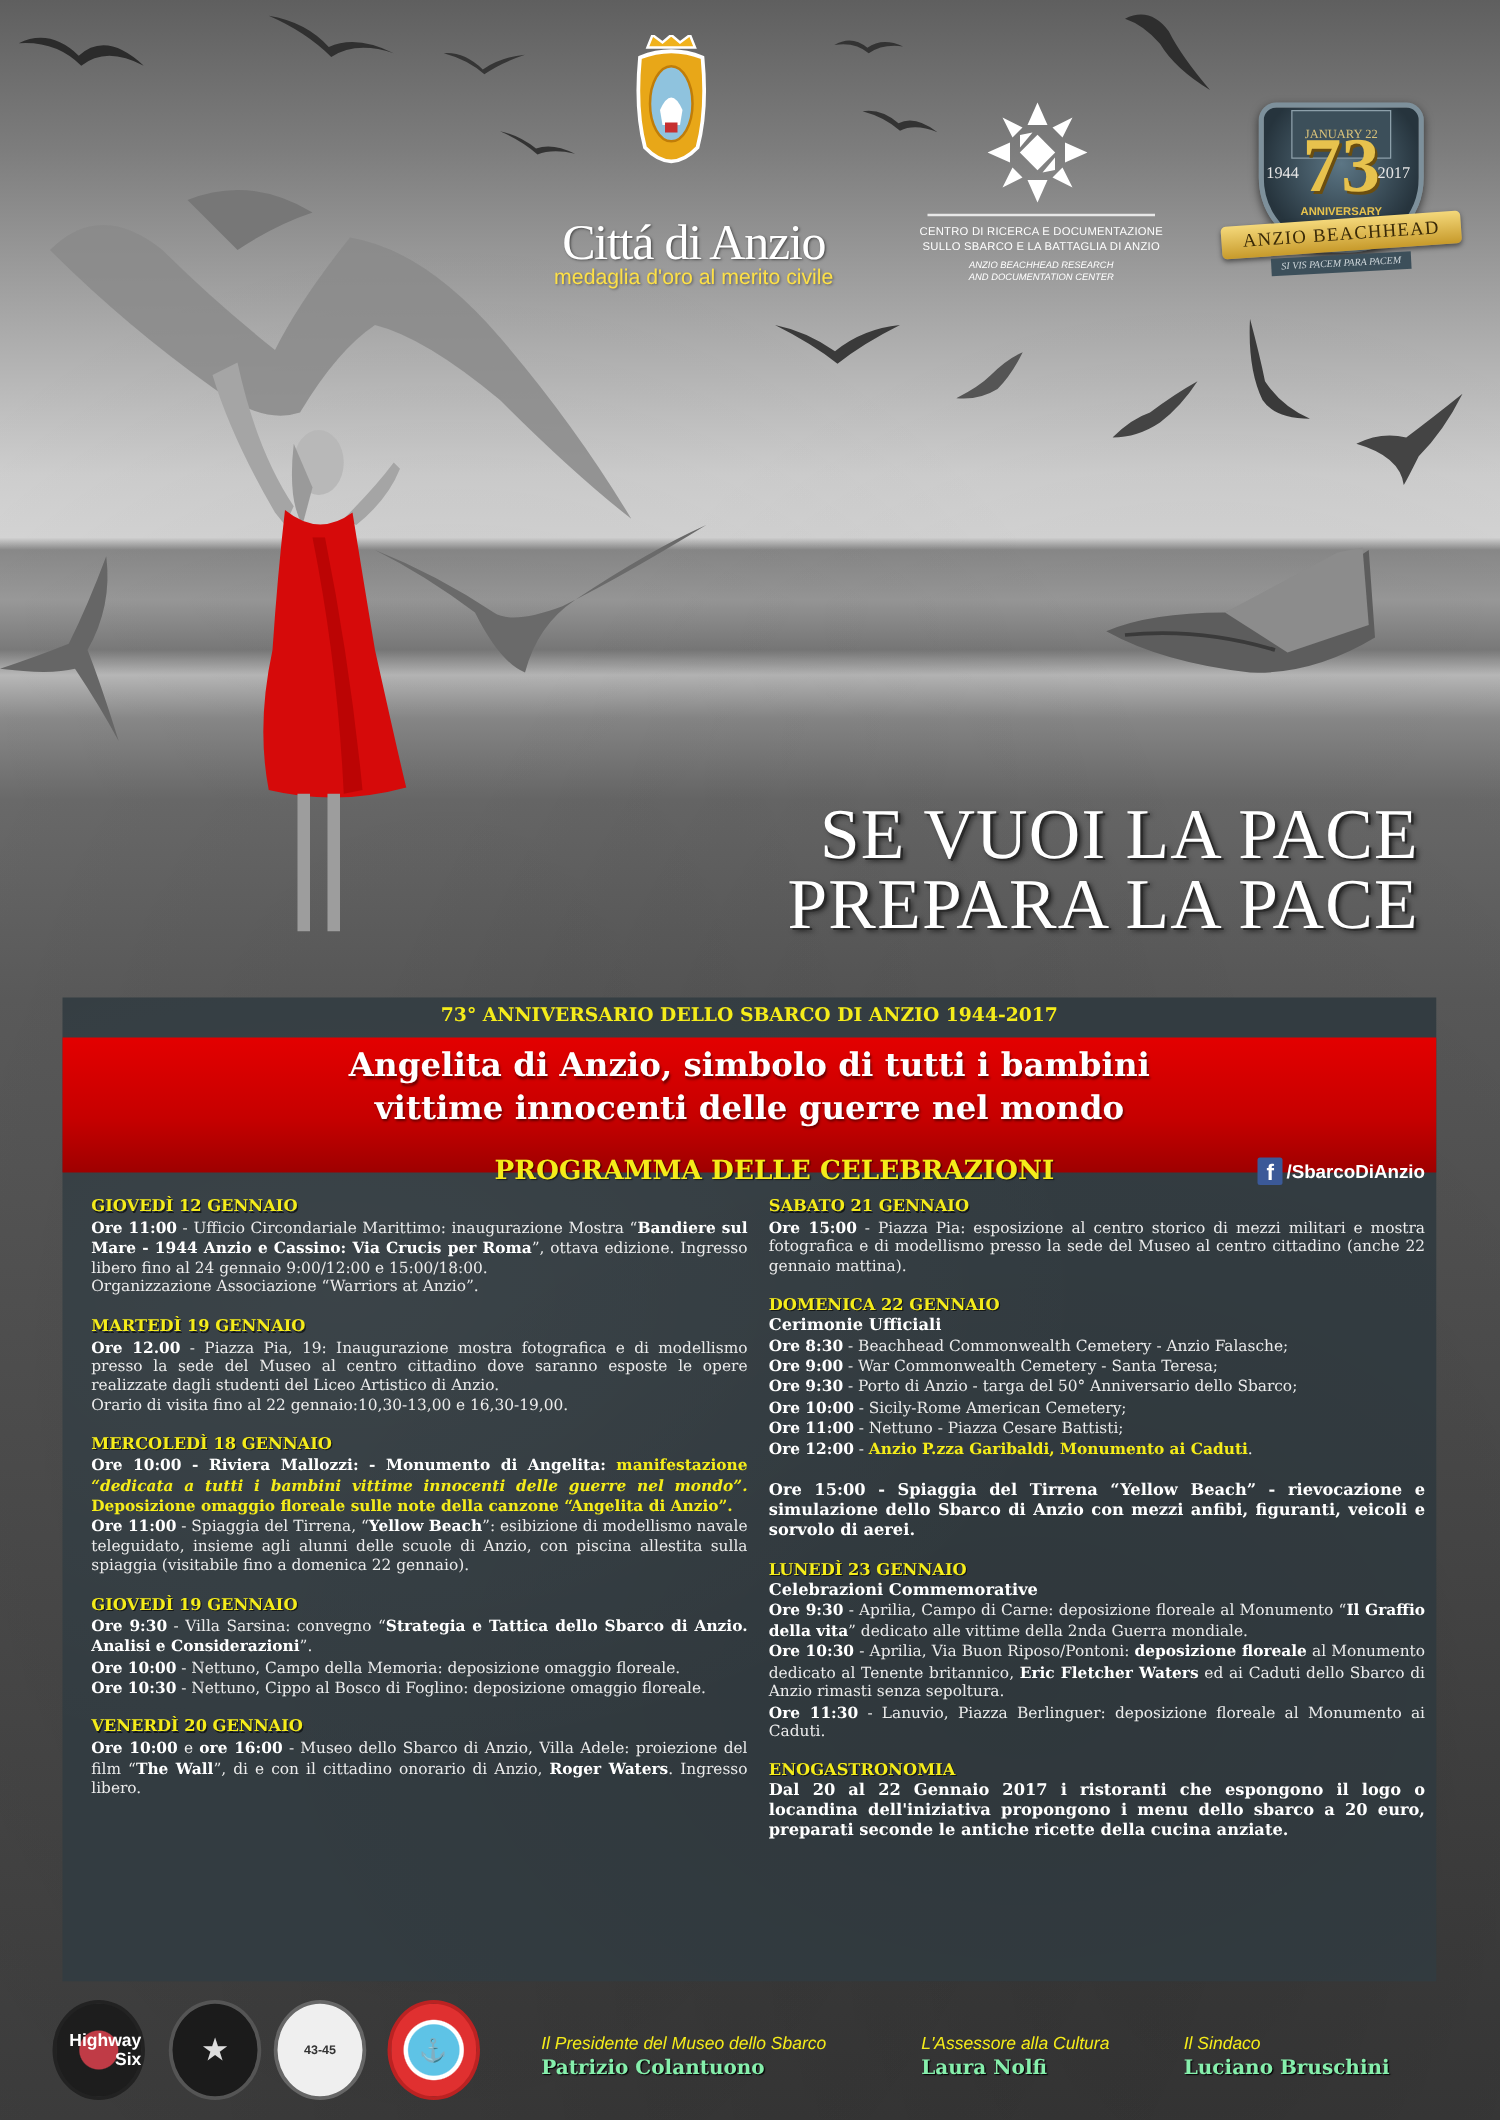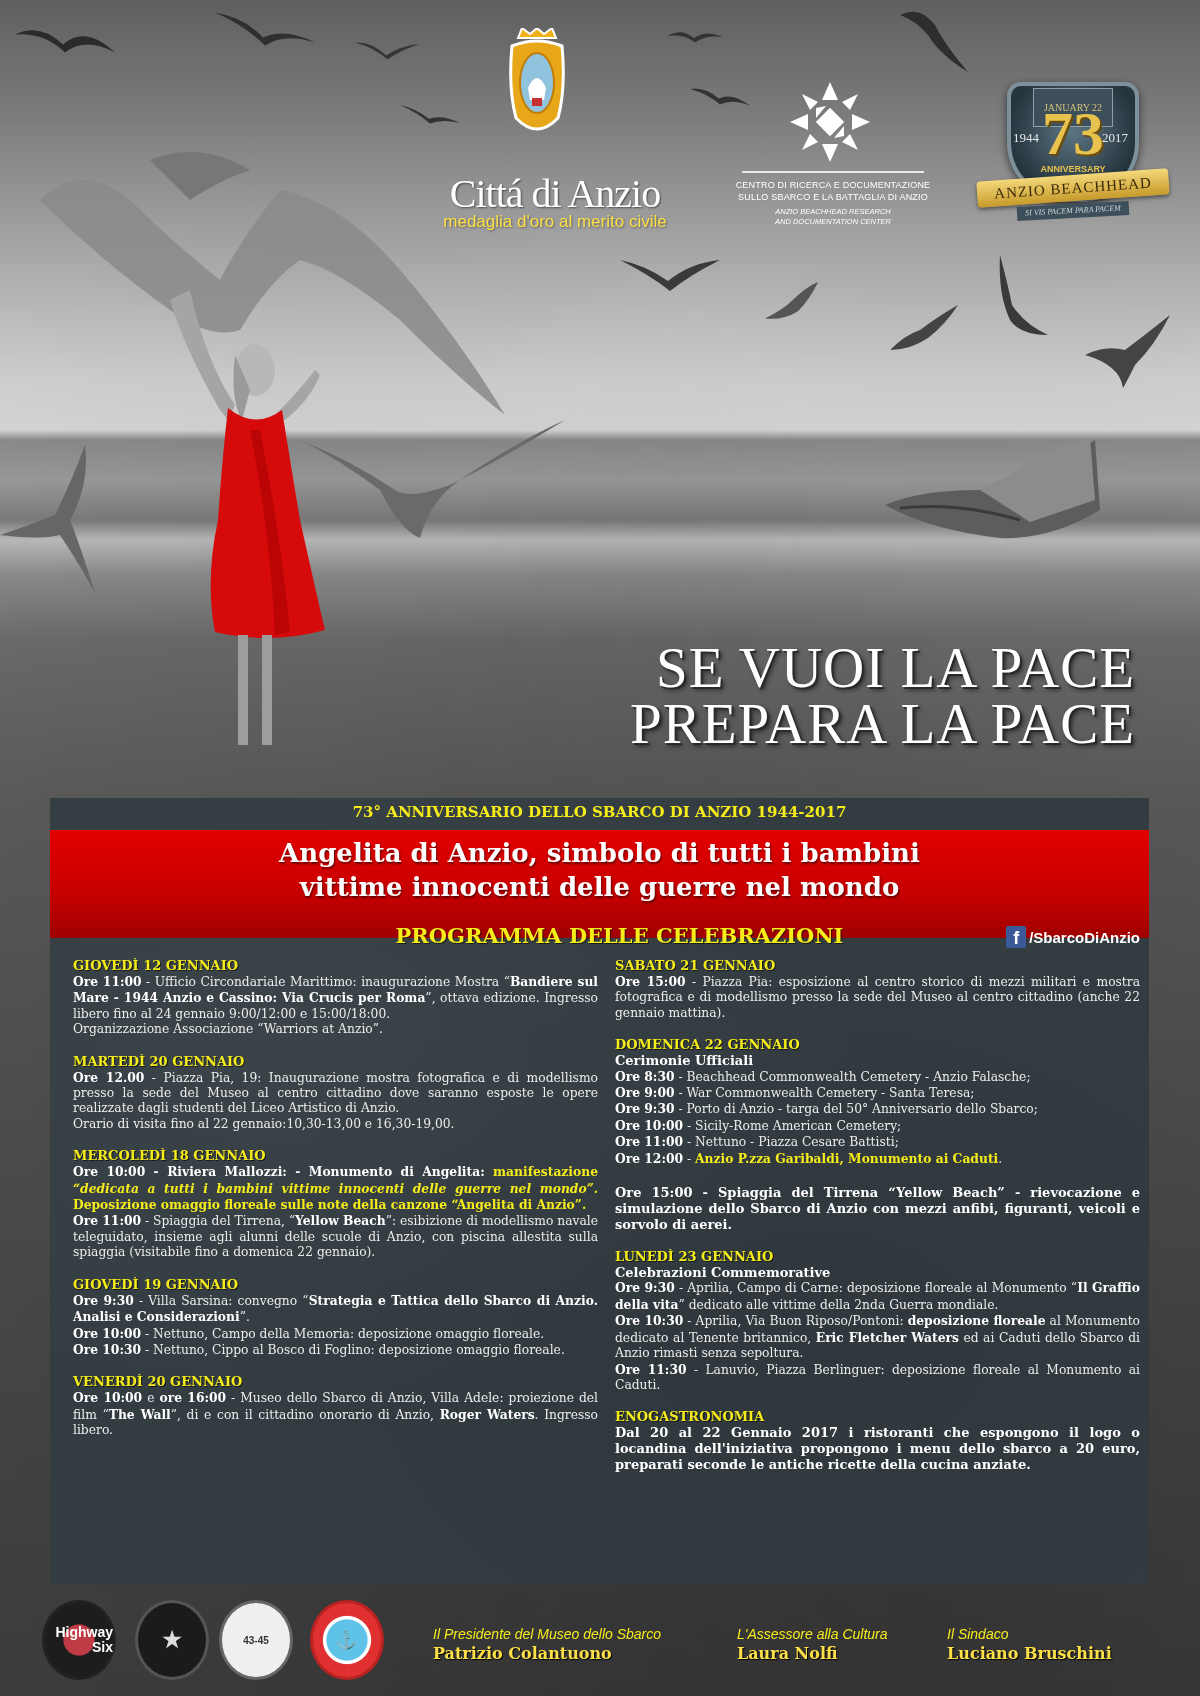"MARTEDÌ 20 GENNAIO" div.day-title { text: 20 -> 19 }
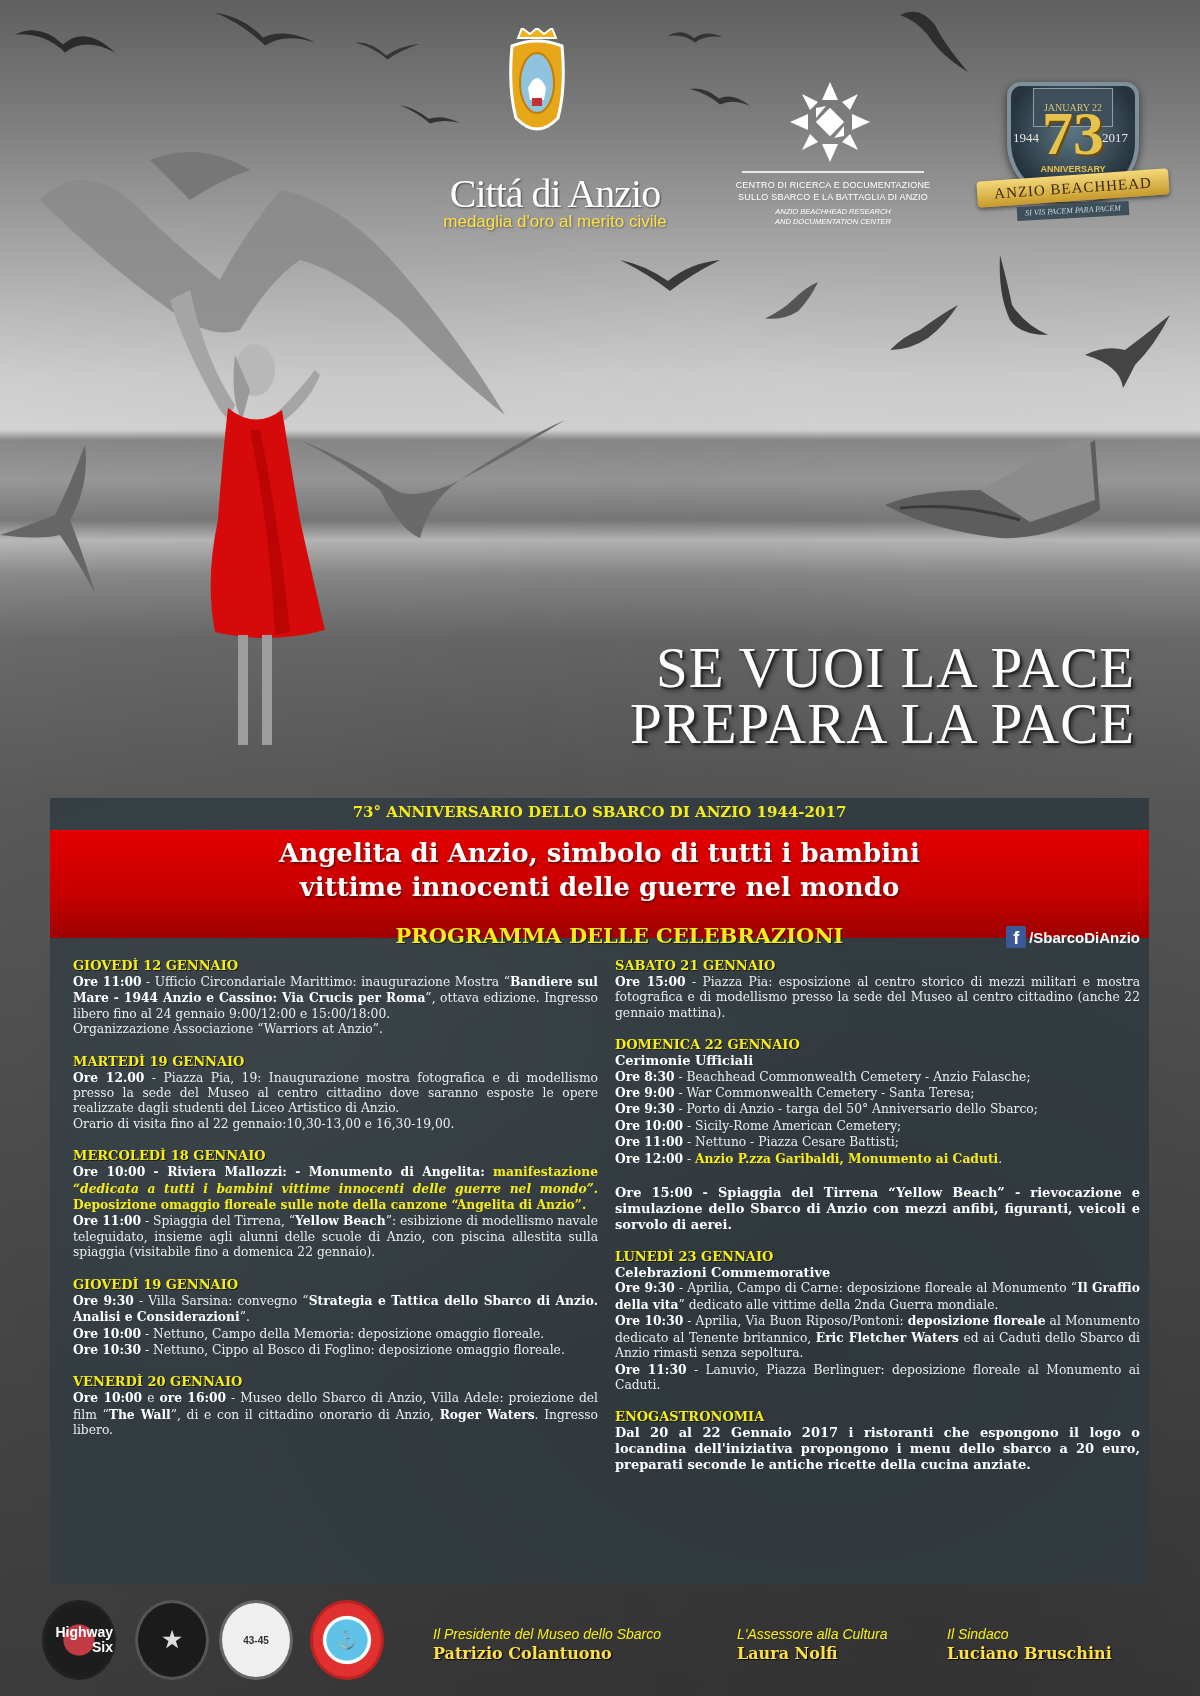"Patrizio Colantuono" .sign-name { color: #fde047 -> #86efac }
